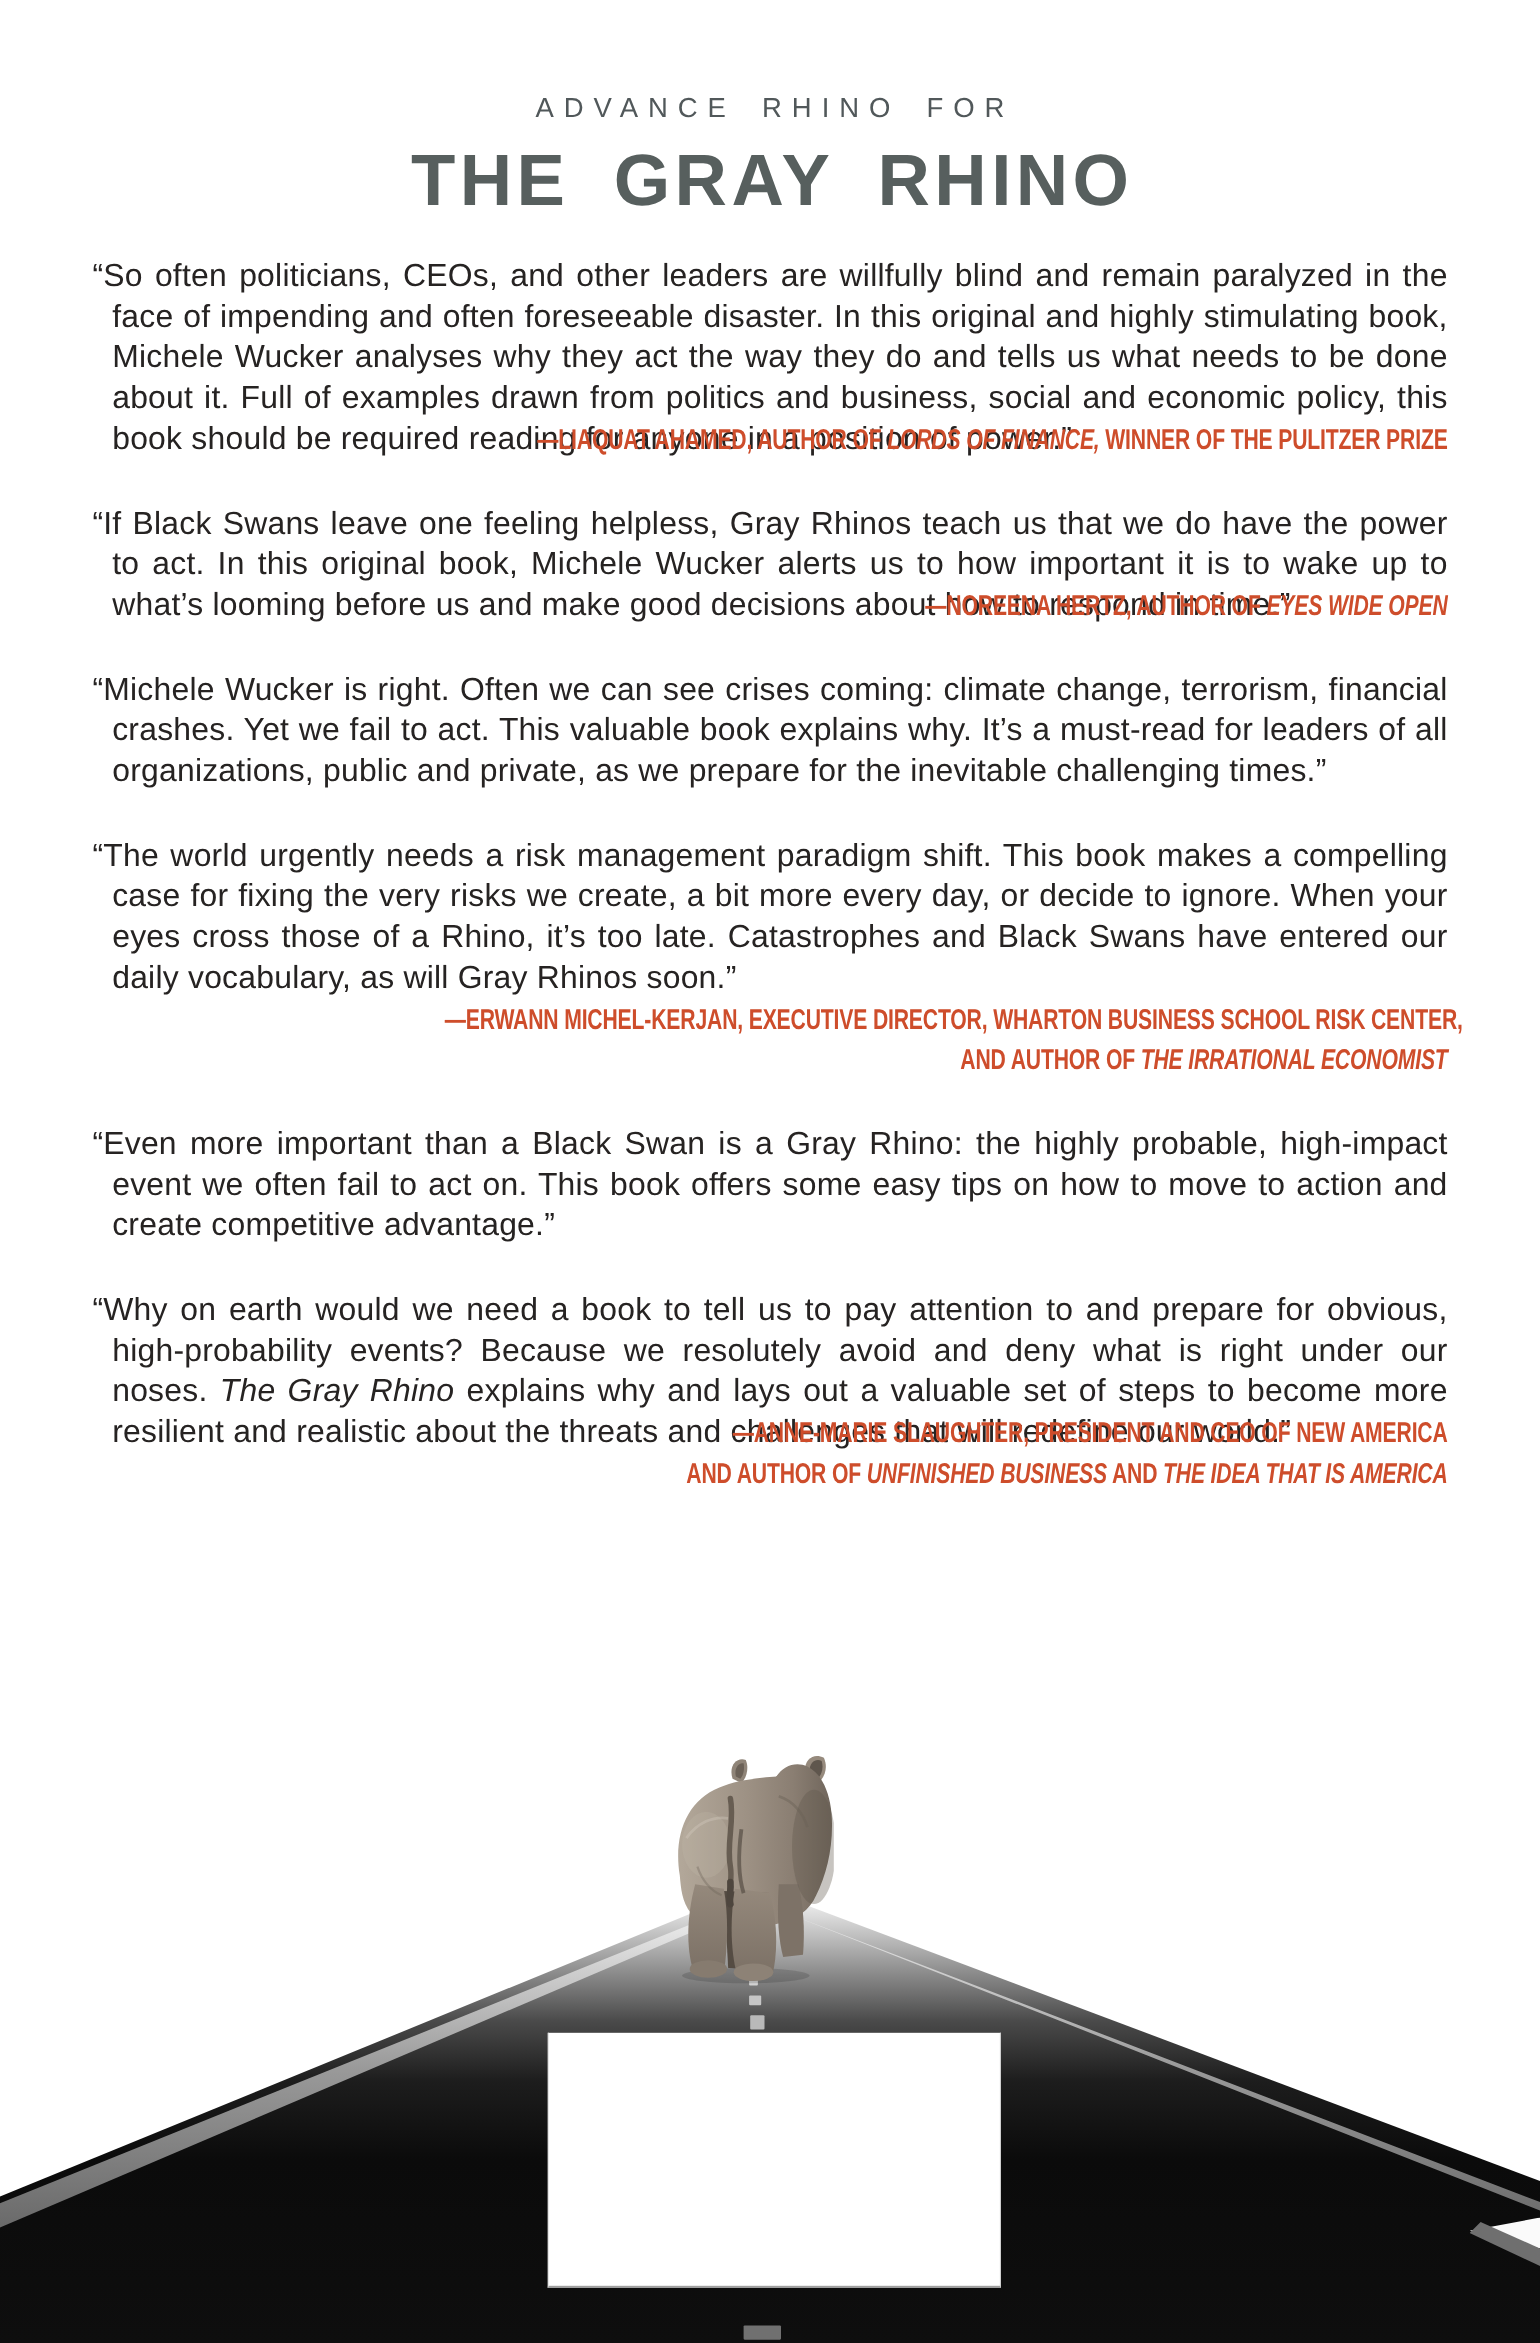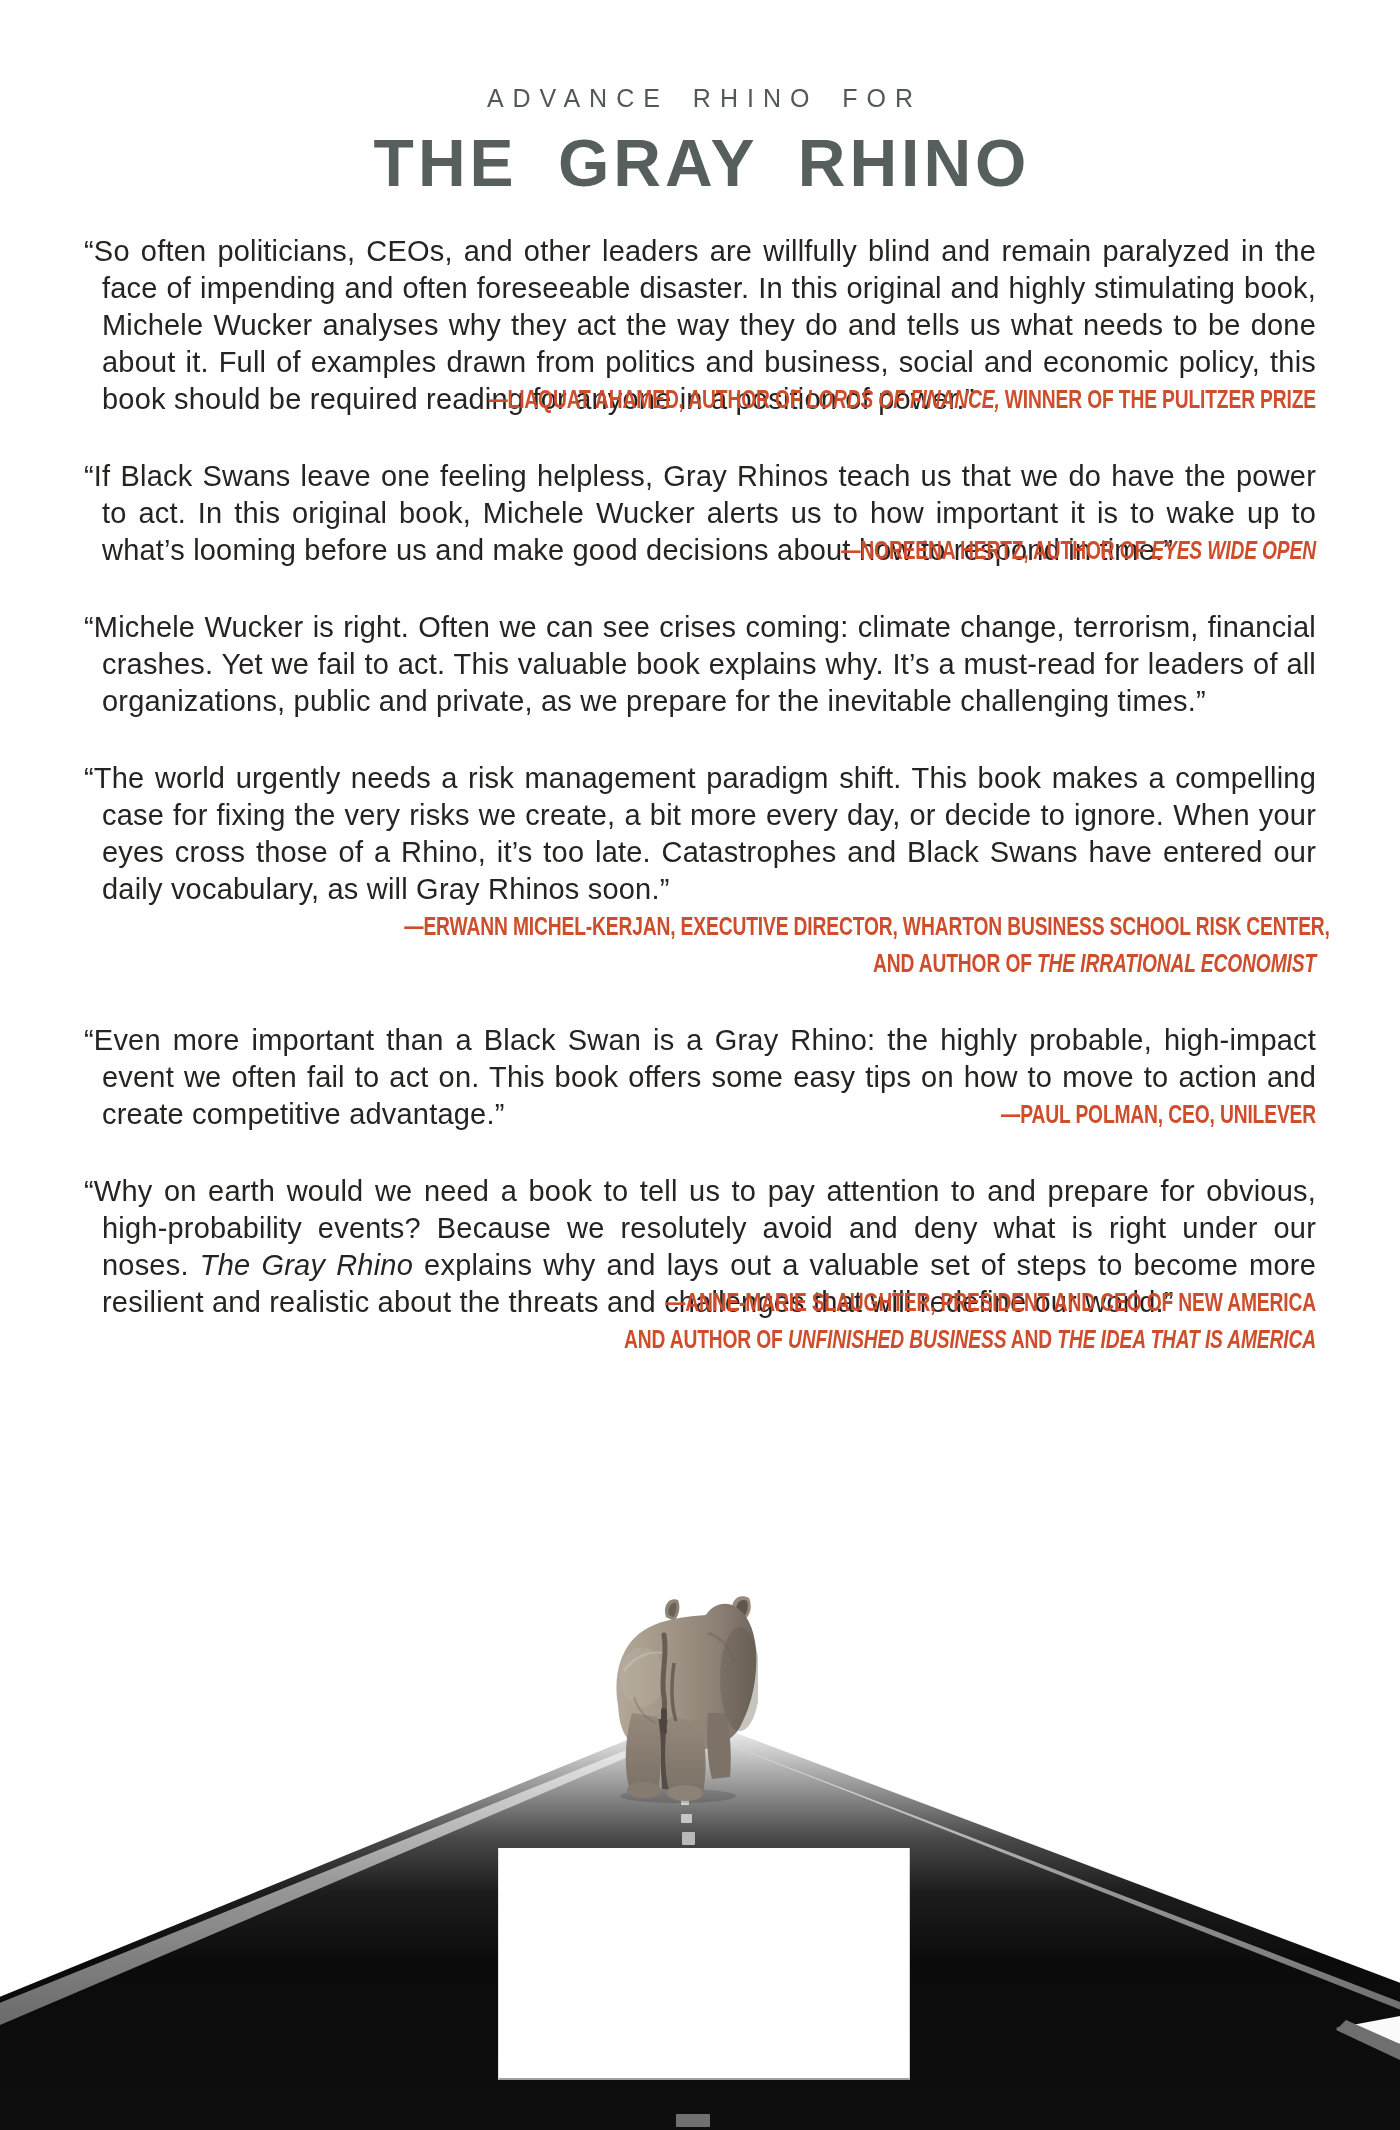"—PAUL POLMAN, CEO, UNILEVER" figcaption.attr { html: <figcaption> <div><span>—PAUL POLMAN, CEO, UNILEVER</span></div> </figcaption> -> none }
